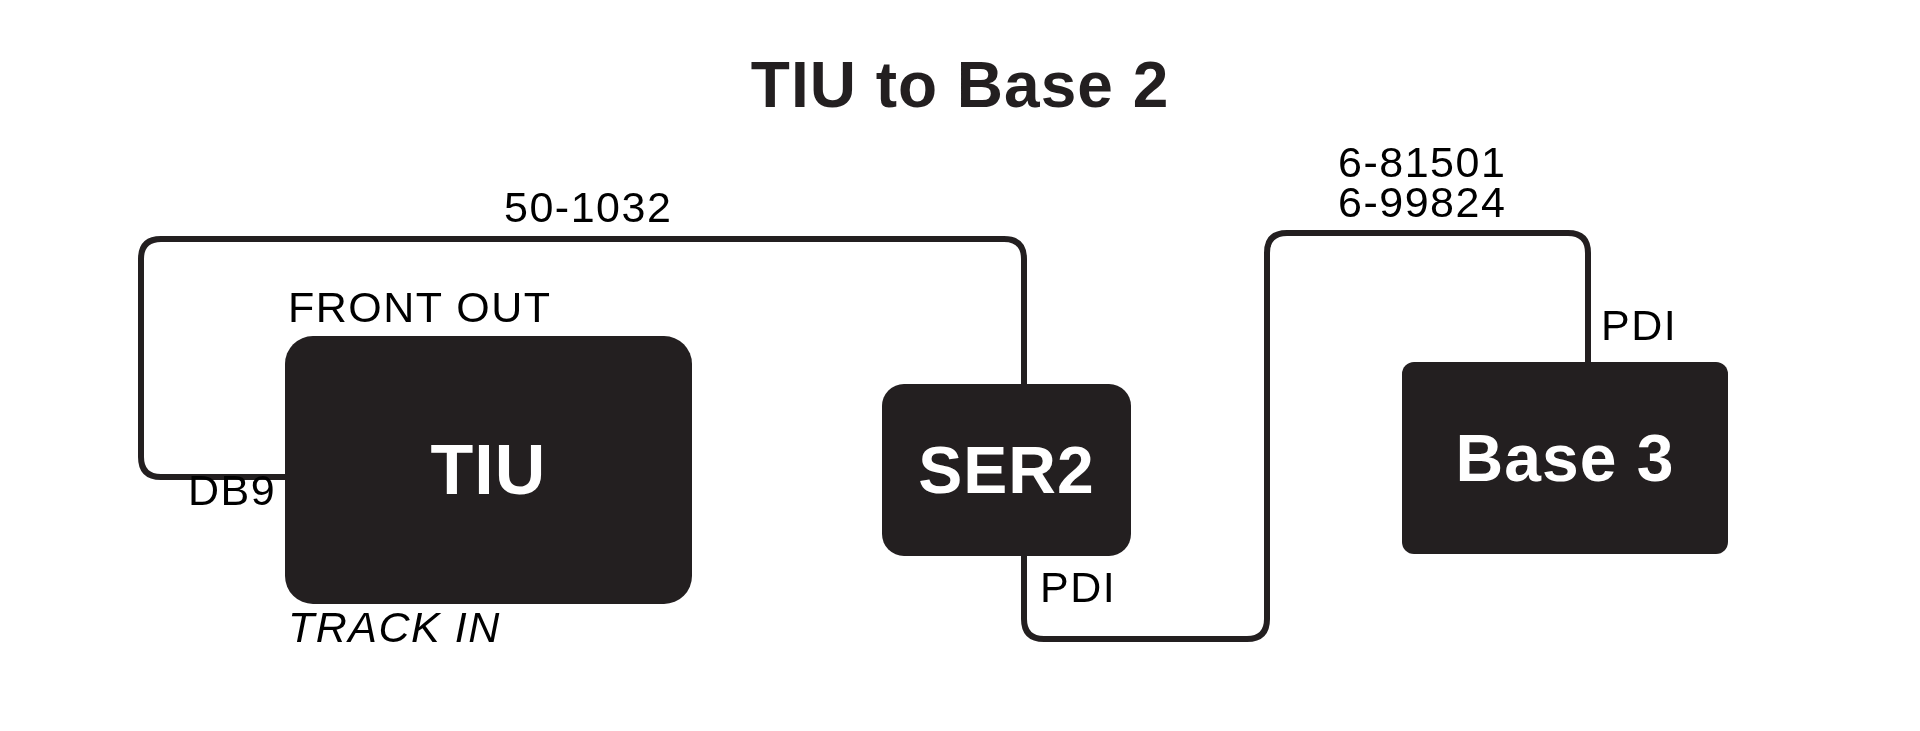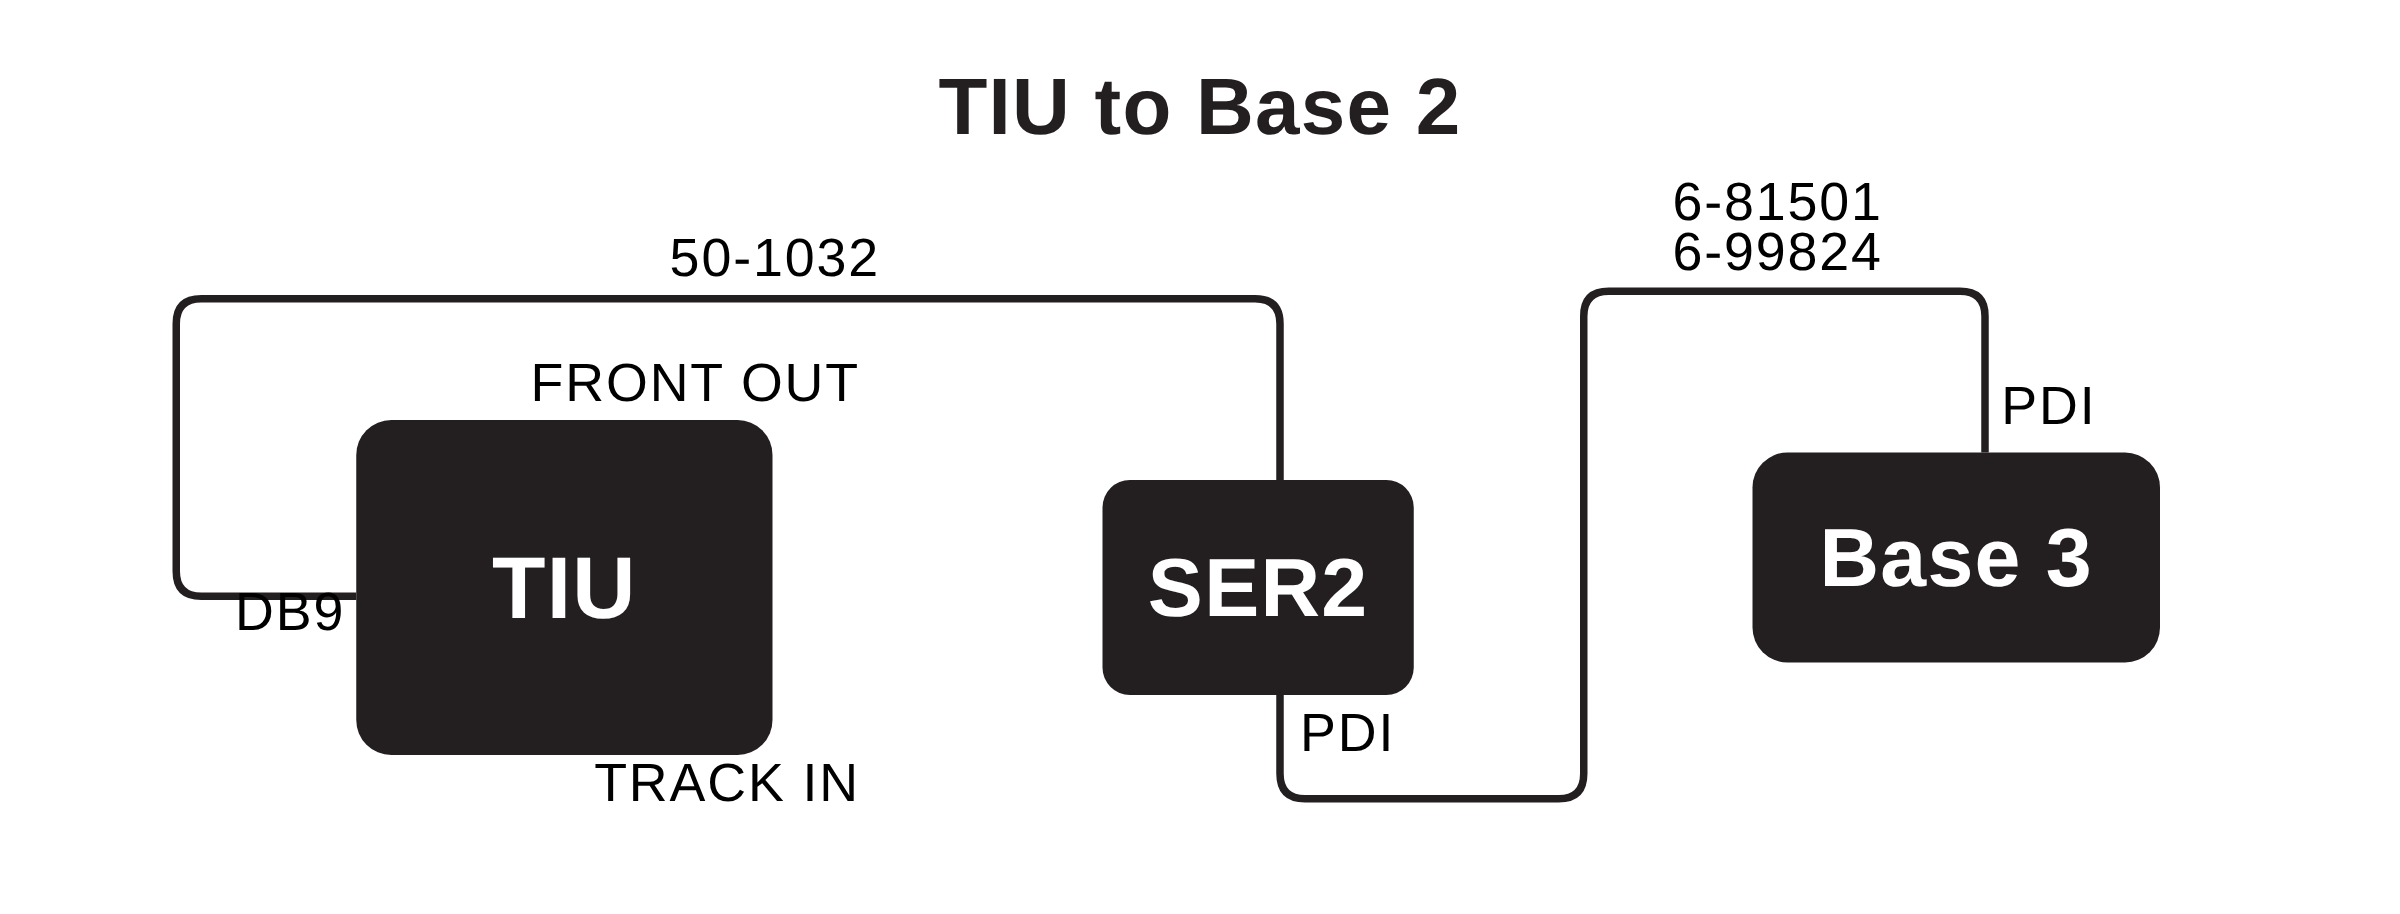"50-1032" .center-text { text-align: right -> left }
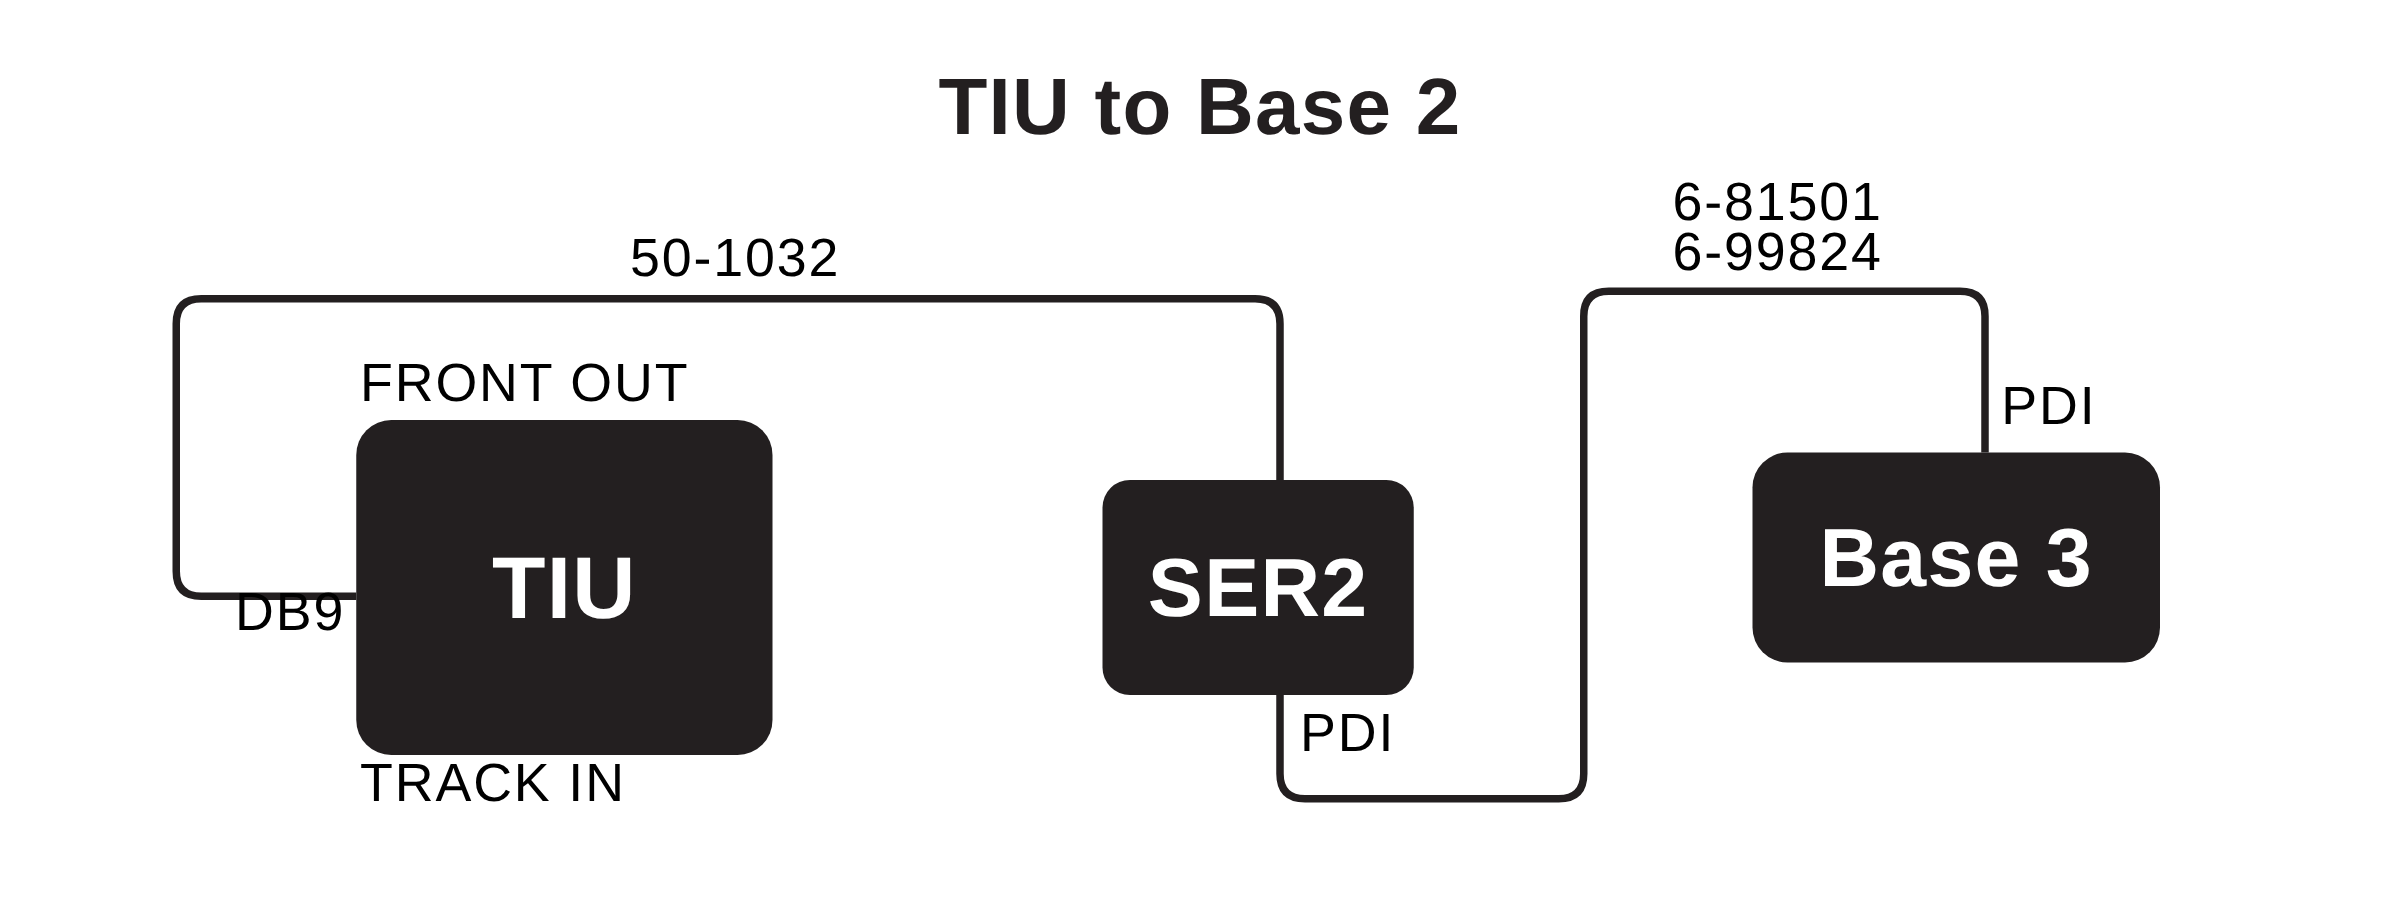"TIU" #tiu-box { width: 333px -> 407px }
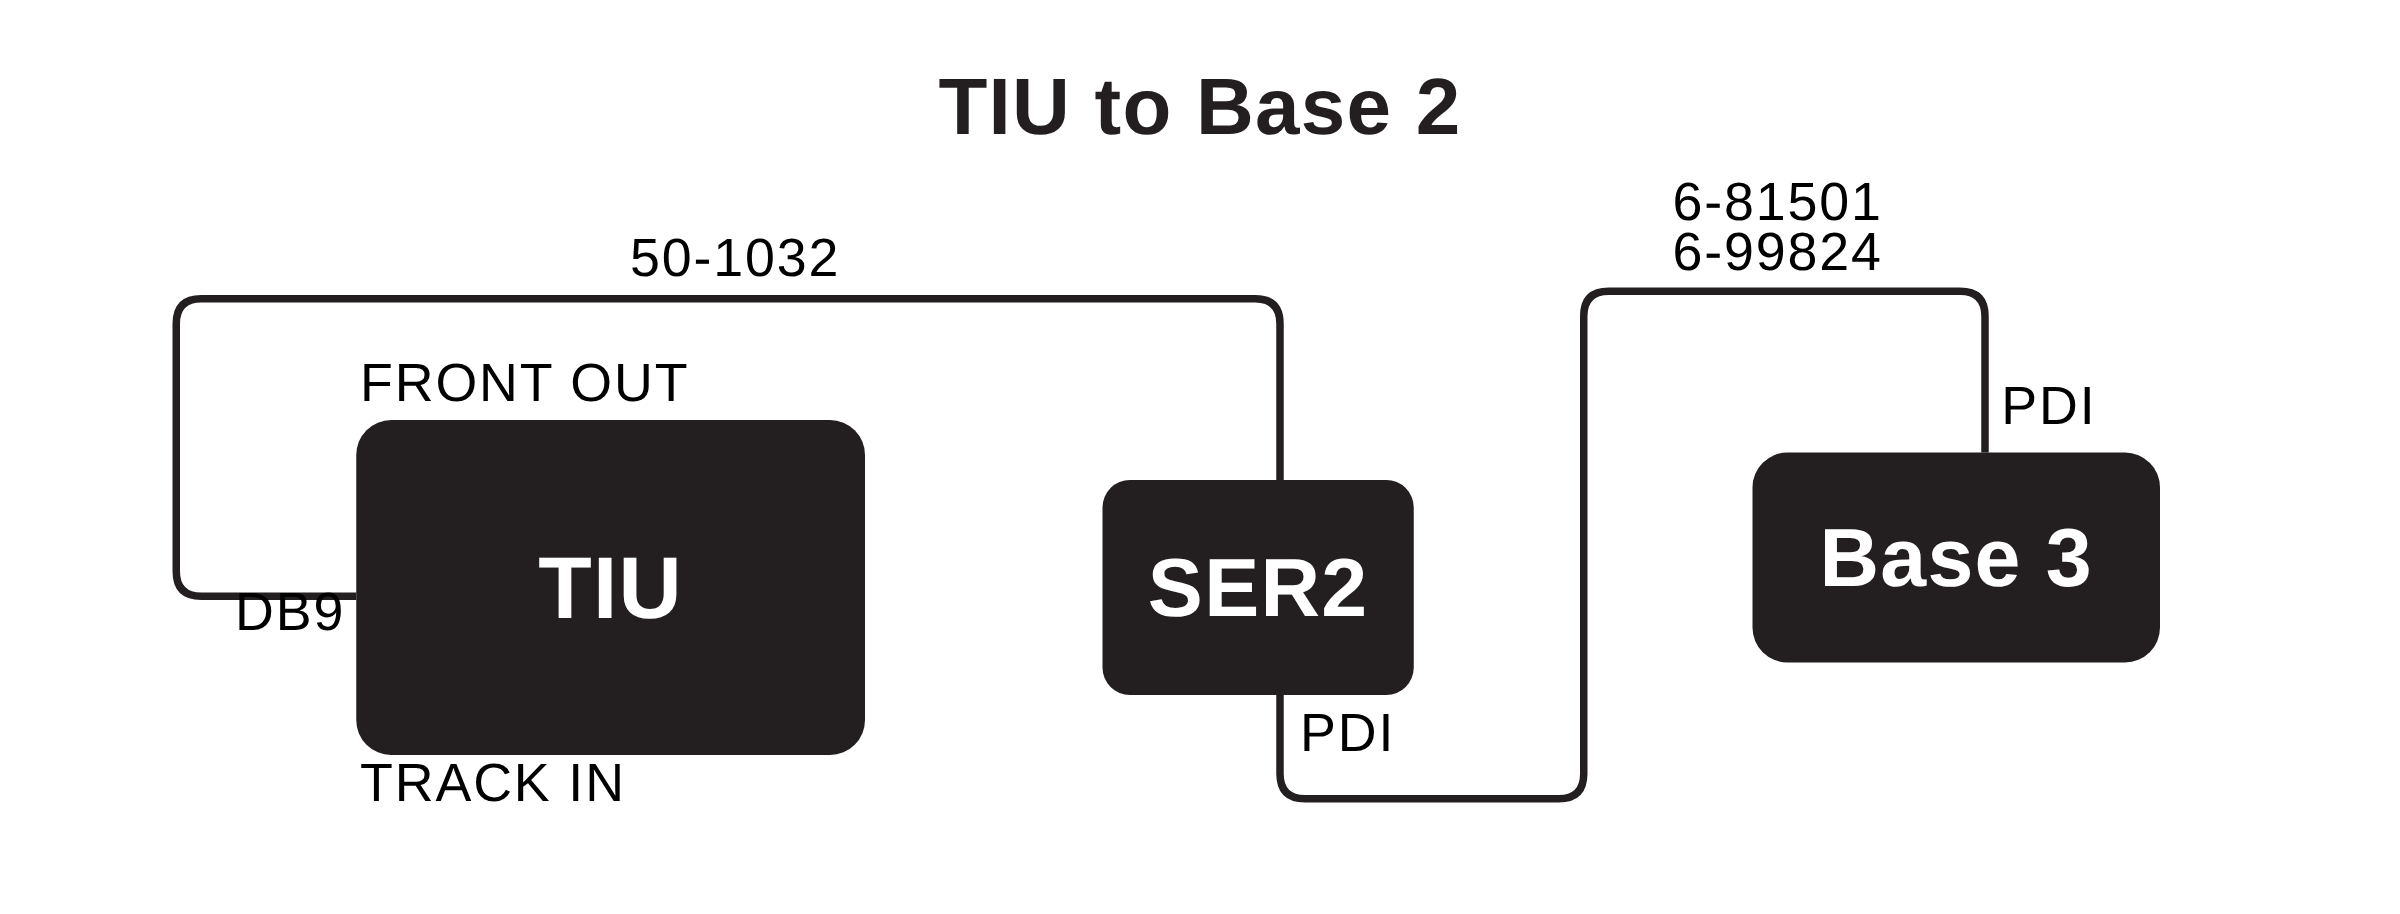"Base 3" #base3-box { border-radius: 28px -> 12px; height: 168px -> 192px }
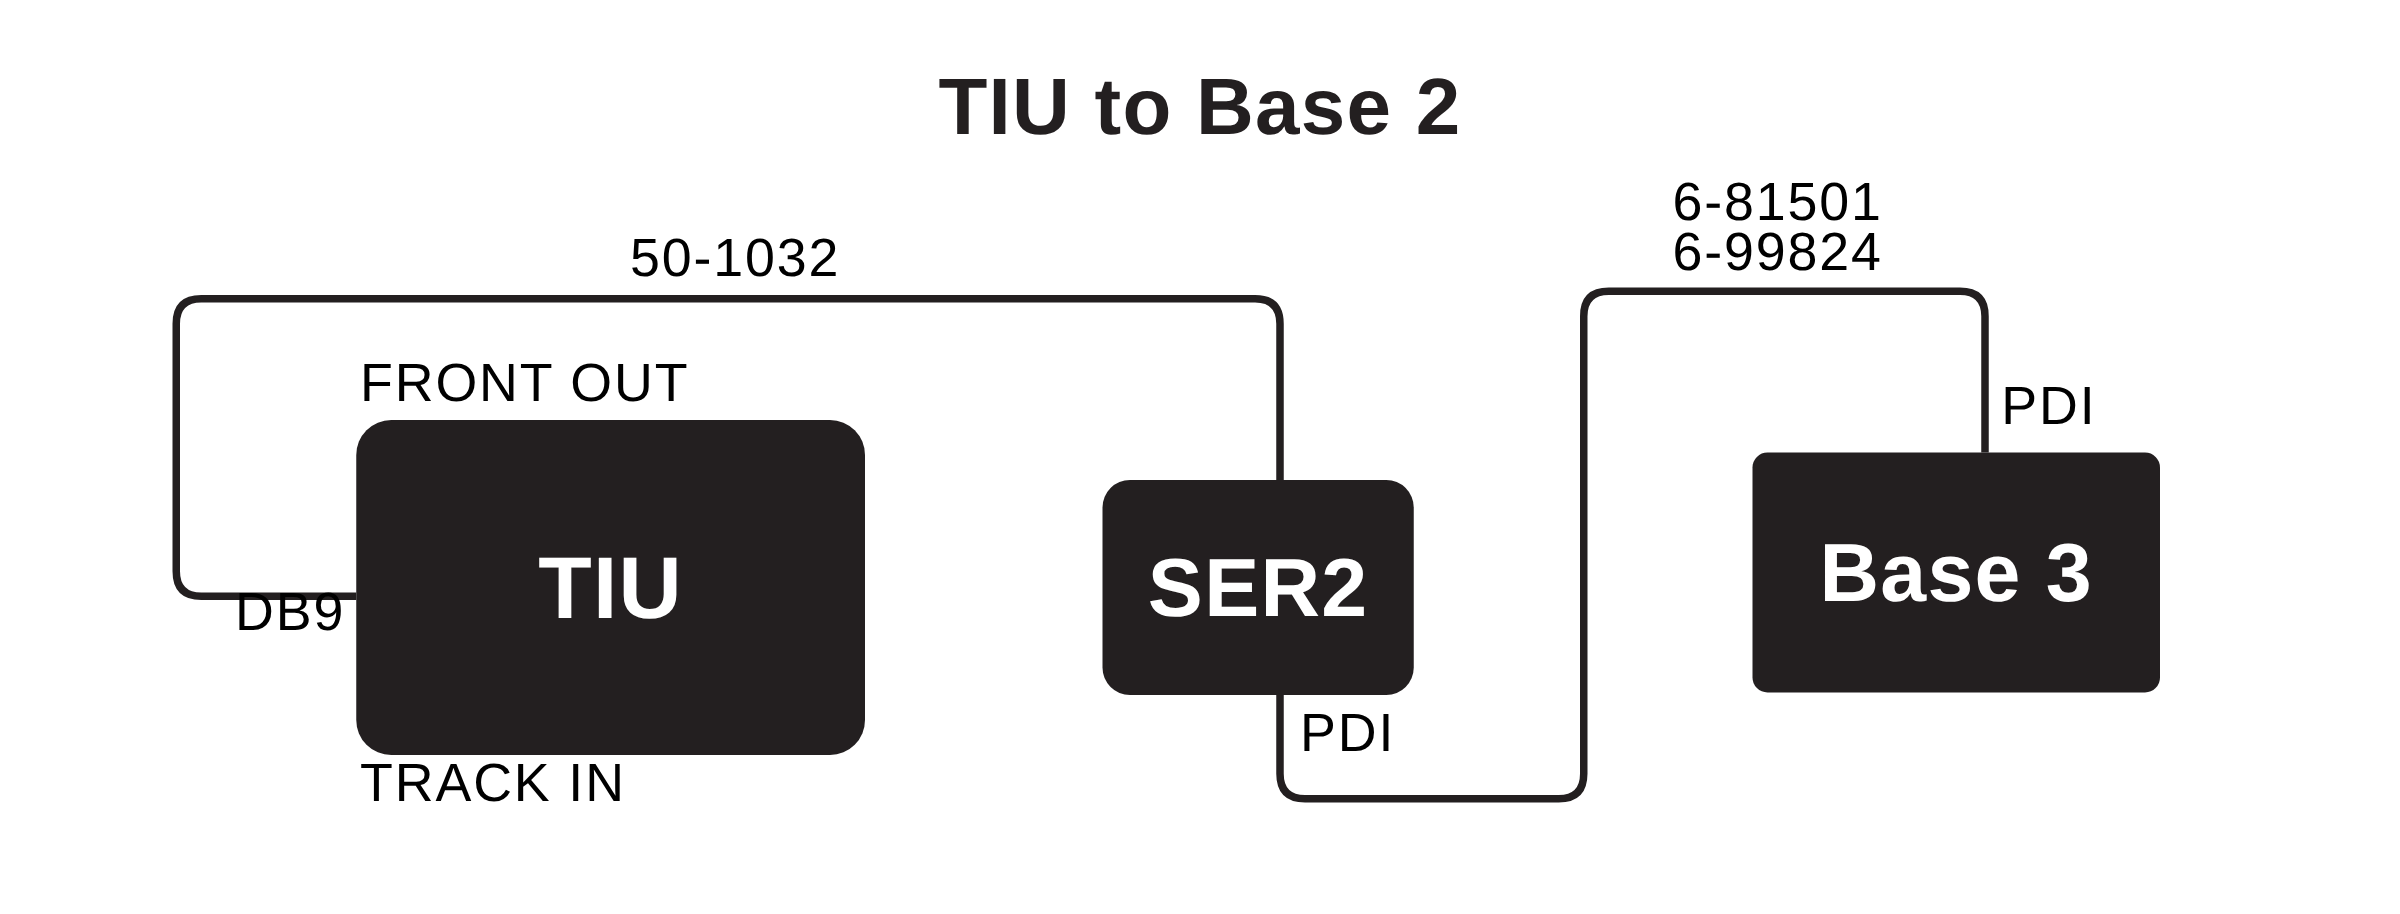"TRACK IN" #label-track-in { font-style: none -> italic }
